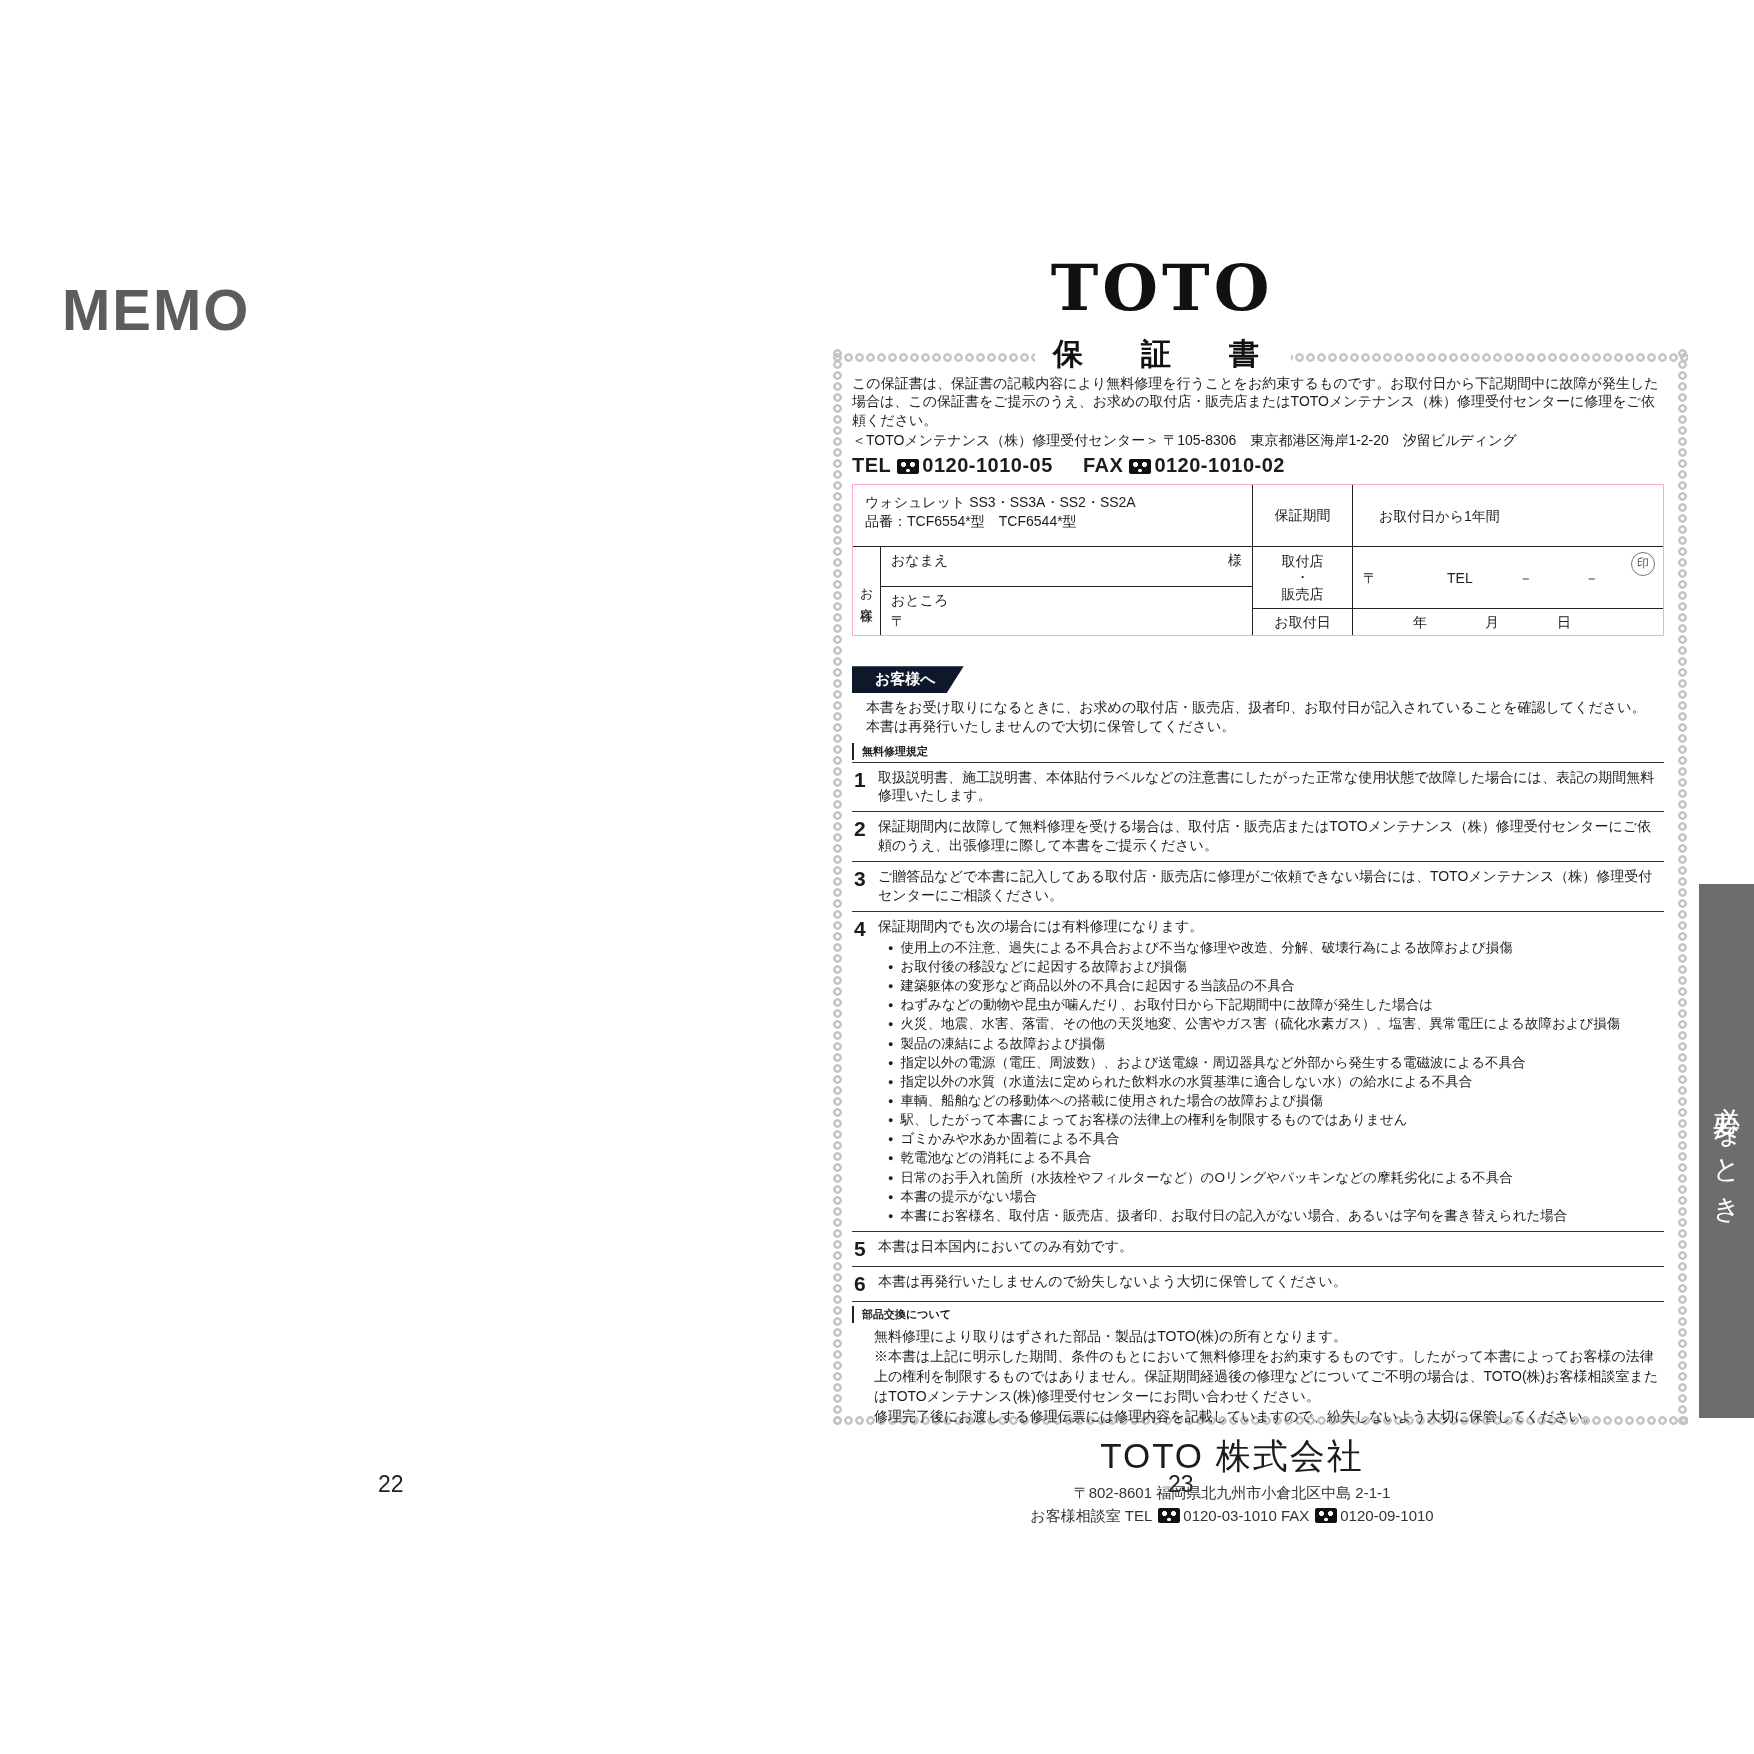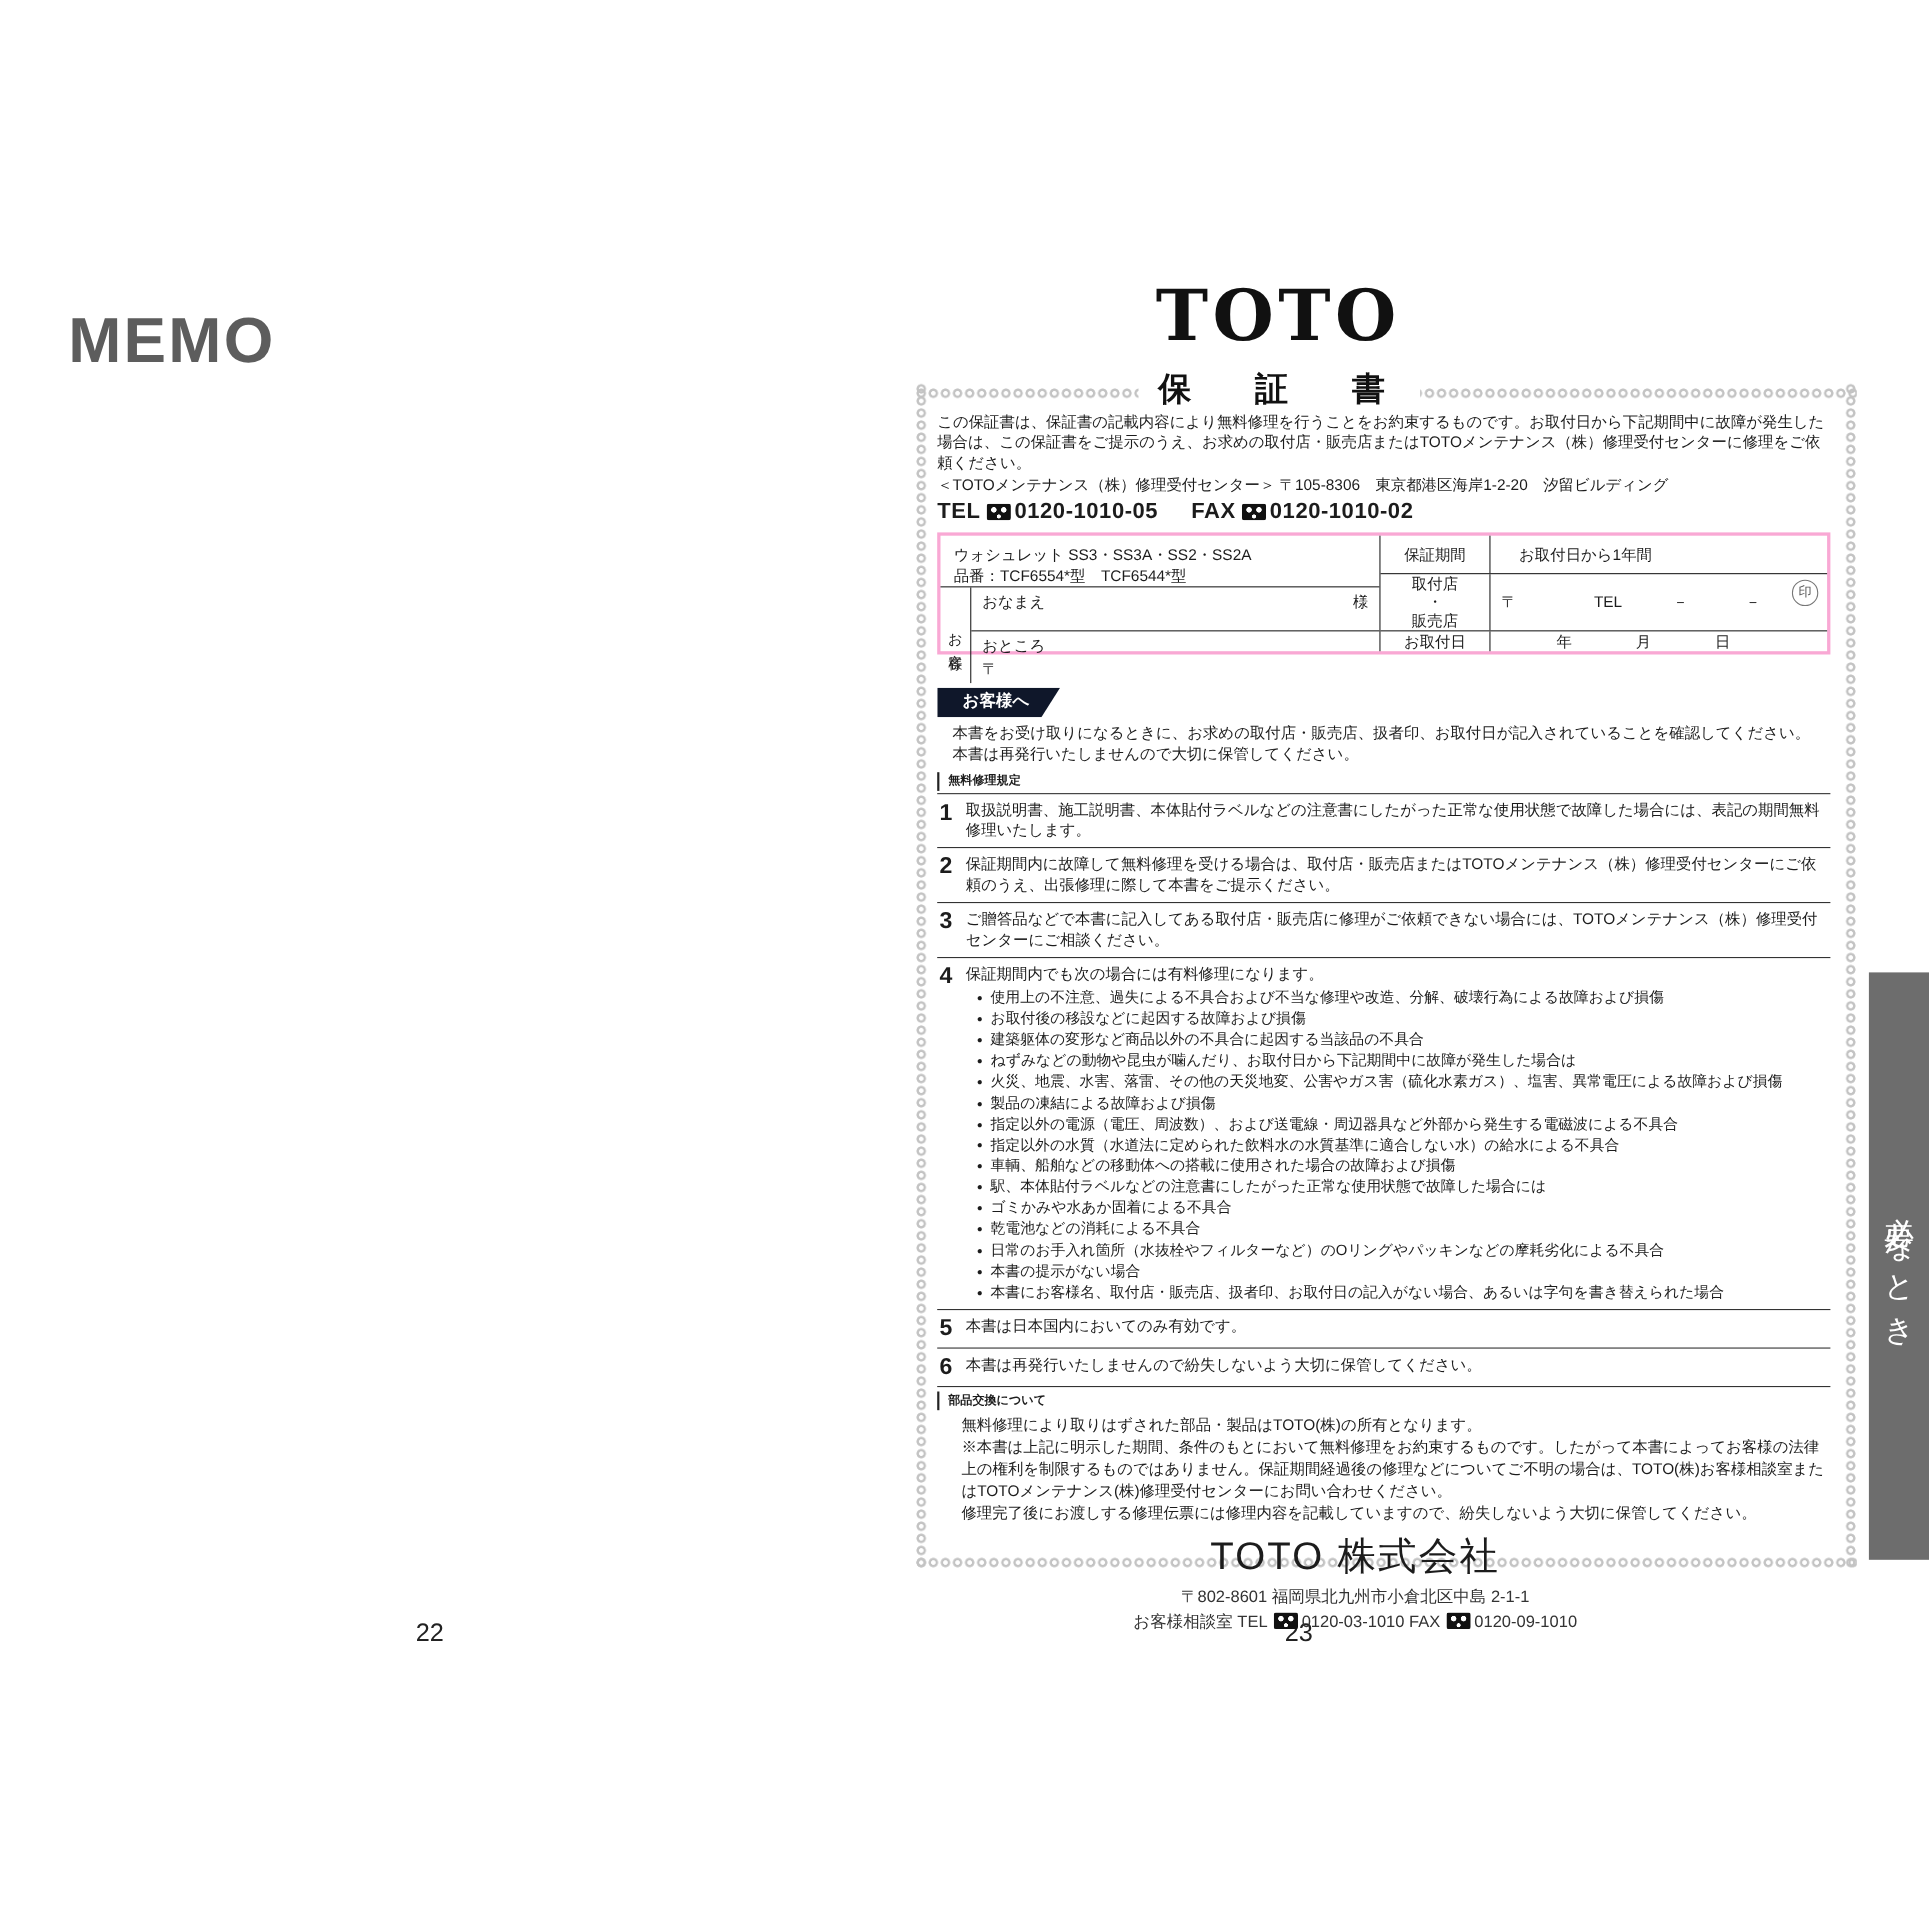"ウォシュレット SS3・SS3A・SS2・SS2A" .w-table { border: 3px solid #f9a8d4 -> 1px solid #f9a8d4; height: 111px -> 152px }
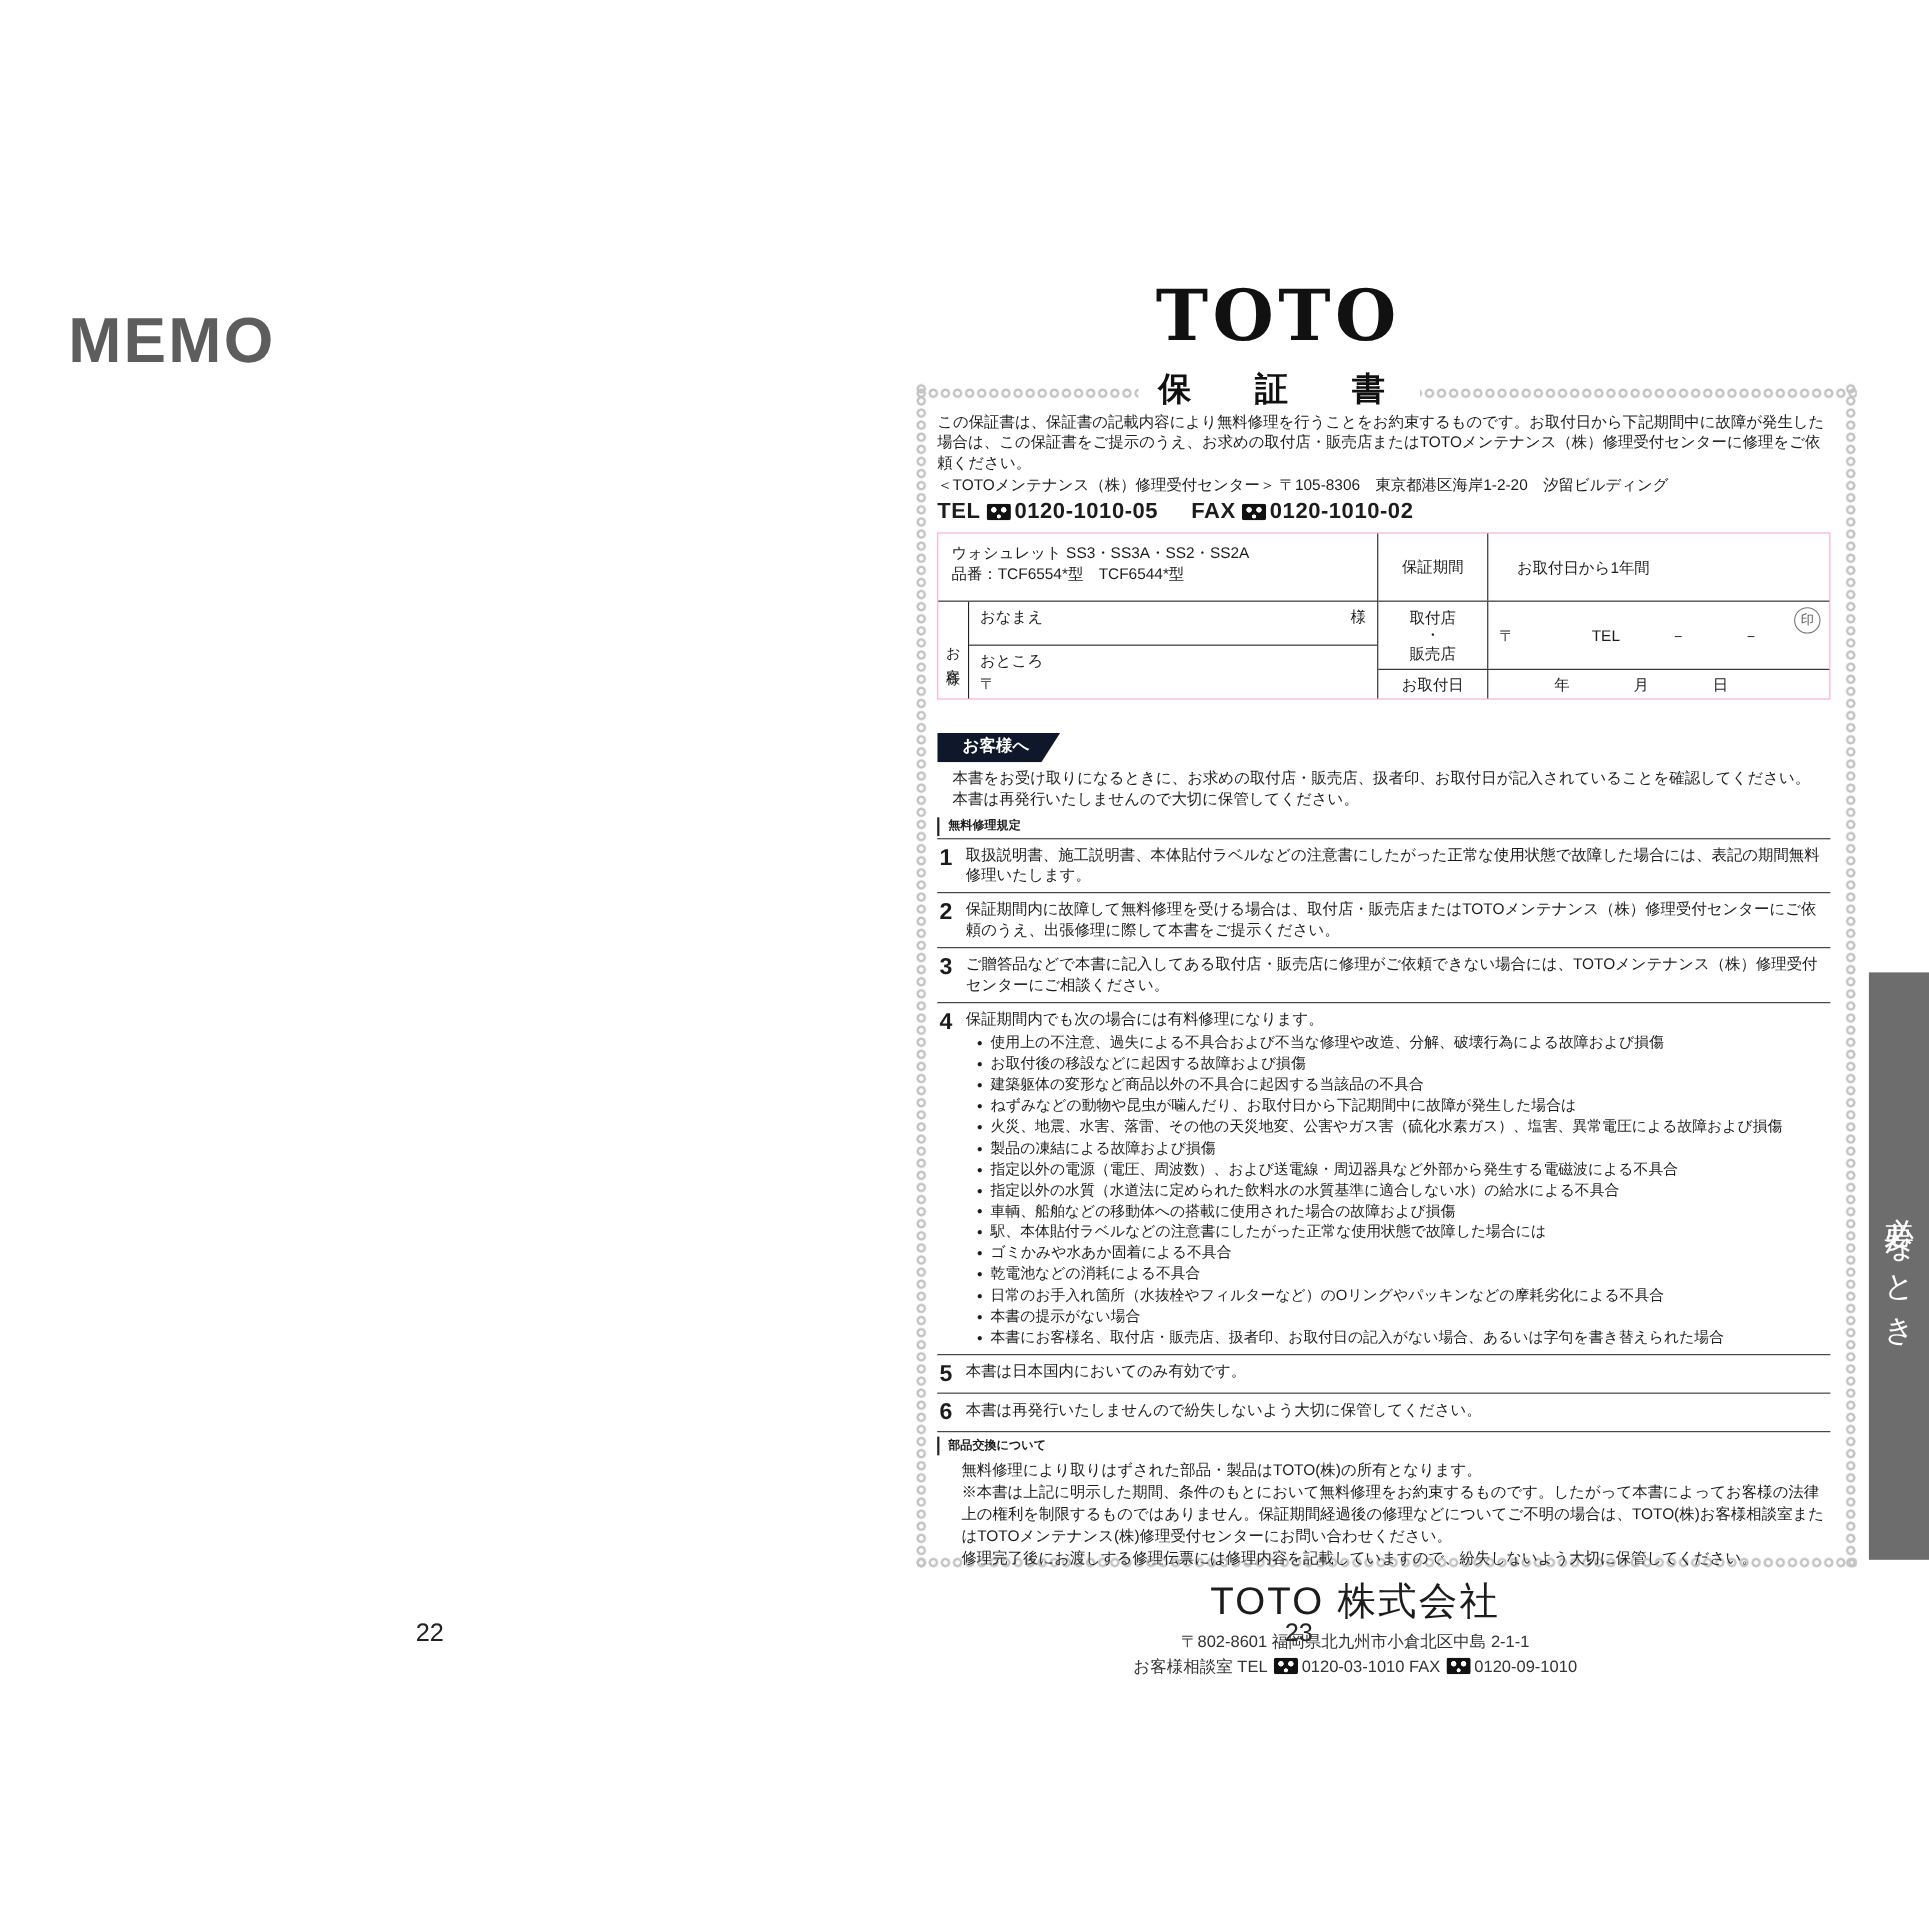"駅、本体貼付ラベルなどの注意書にしたがった正常な使用状態で故障した場合には" span.bullet-text { text: 本体貼付ラベルなどの注意書にしたがった正常な使用状態で故障した場合には -> したがって本書によってお客様の法律上の権利を制限するものではありません }
